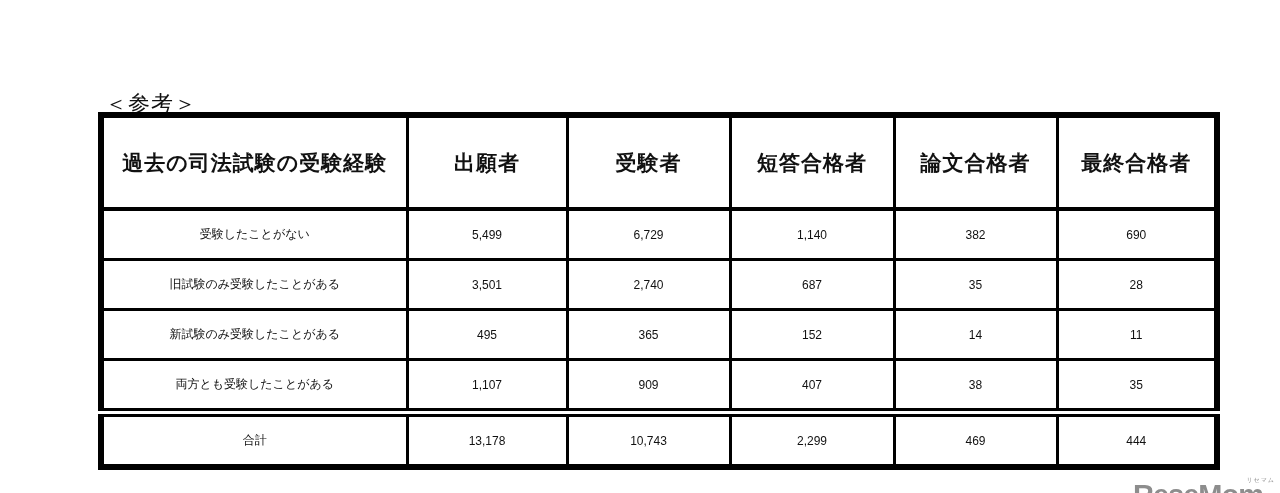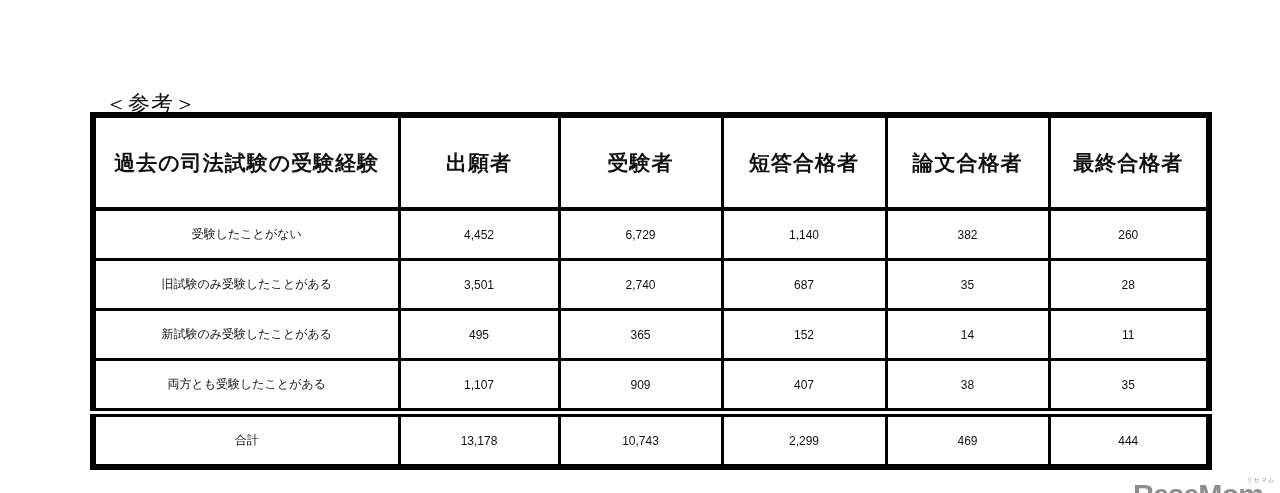"過去の司法試験の受験経験" table.stats { left: 60px -> 68px }
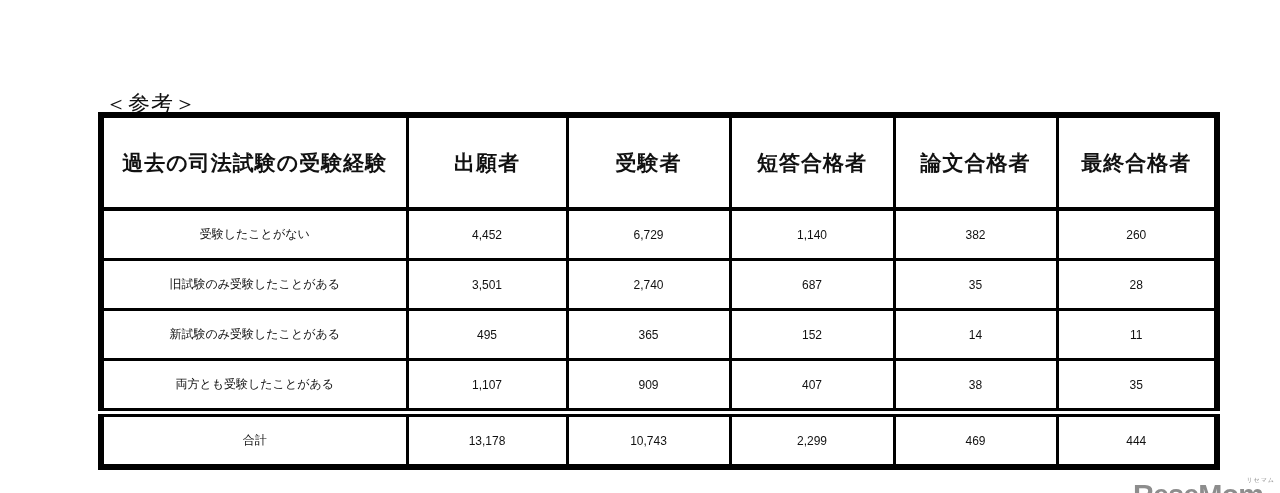"4,452" td { text: 4,452 -> 5,499 }
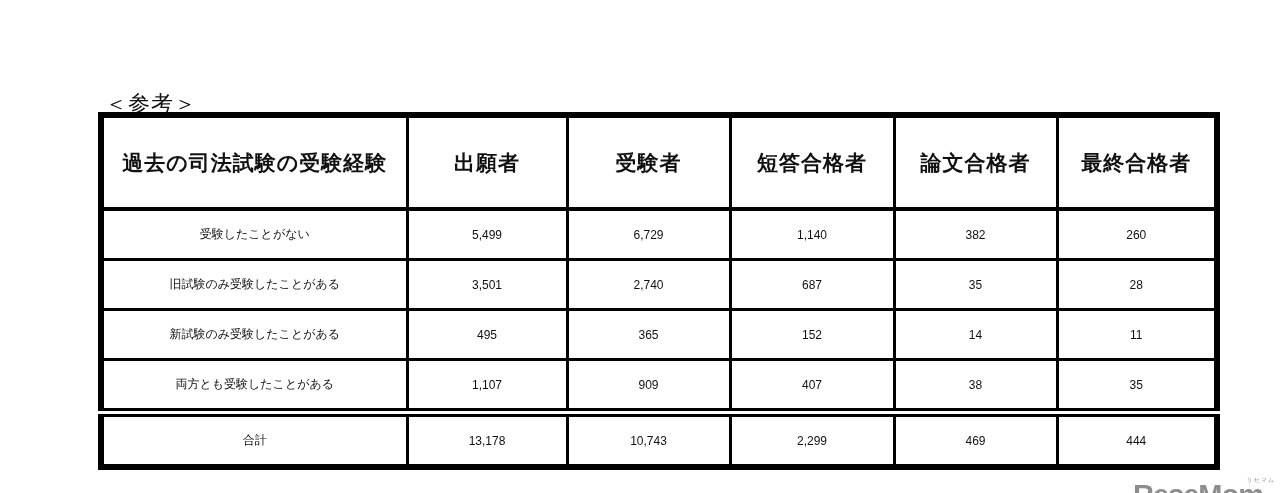"260" td { text: 260 -> 690 }
